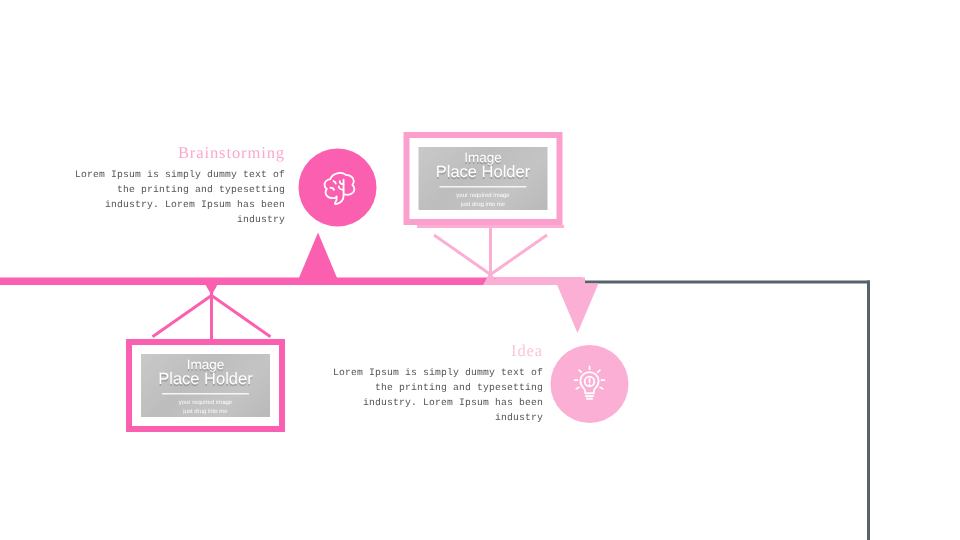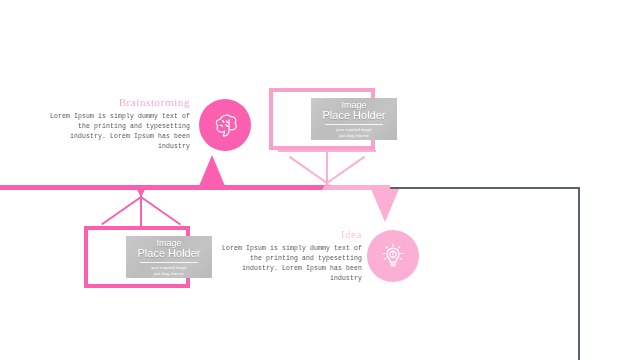"Image" .card-inner { margin-left: 32px -> none }
